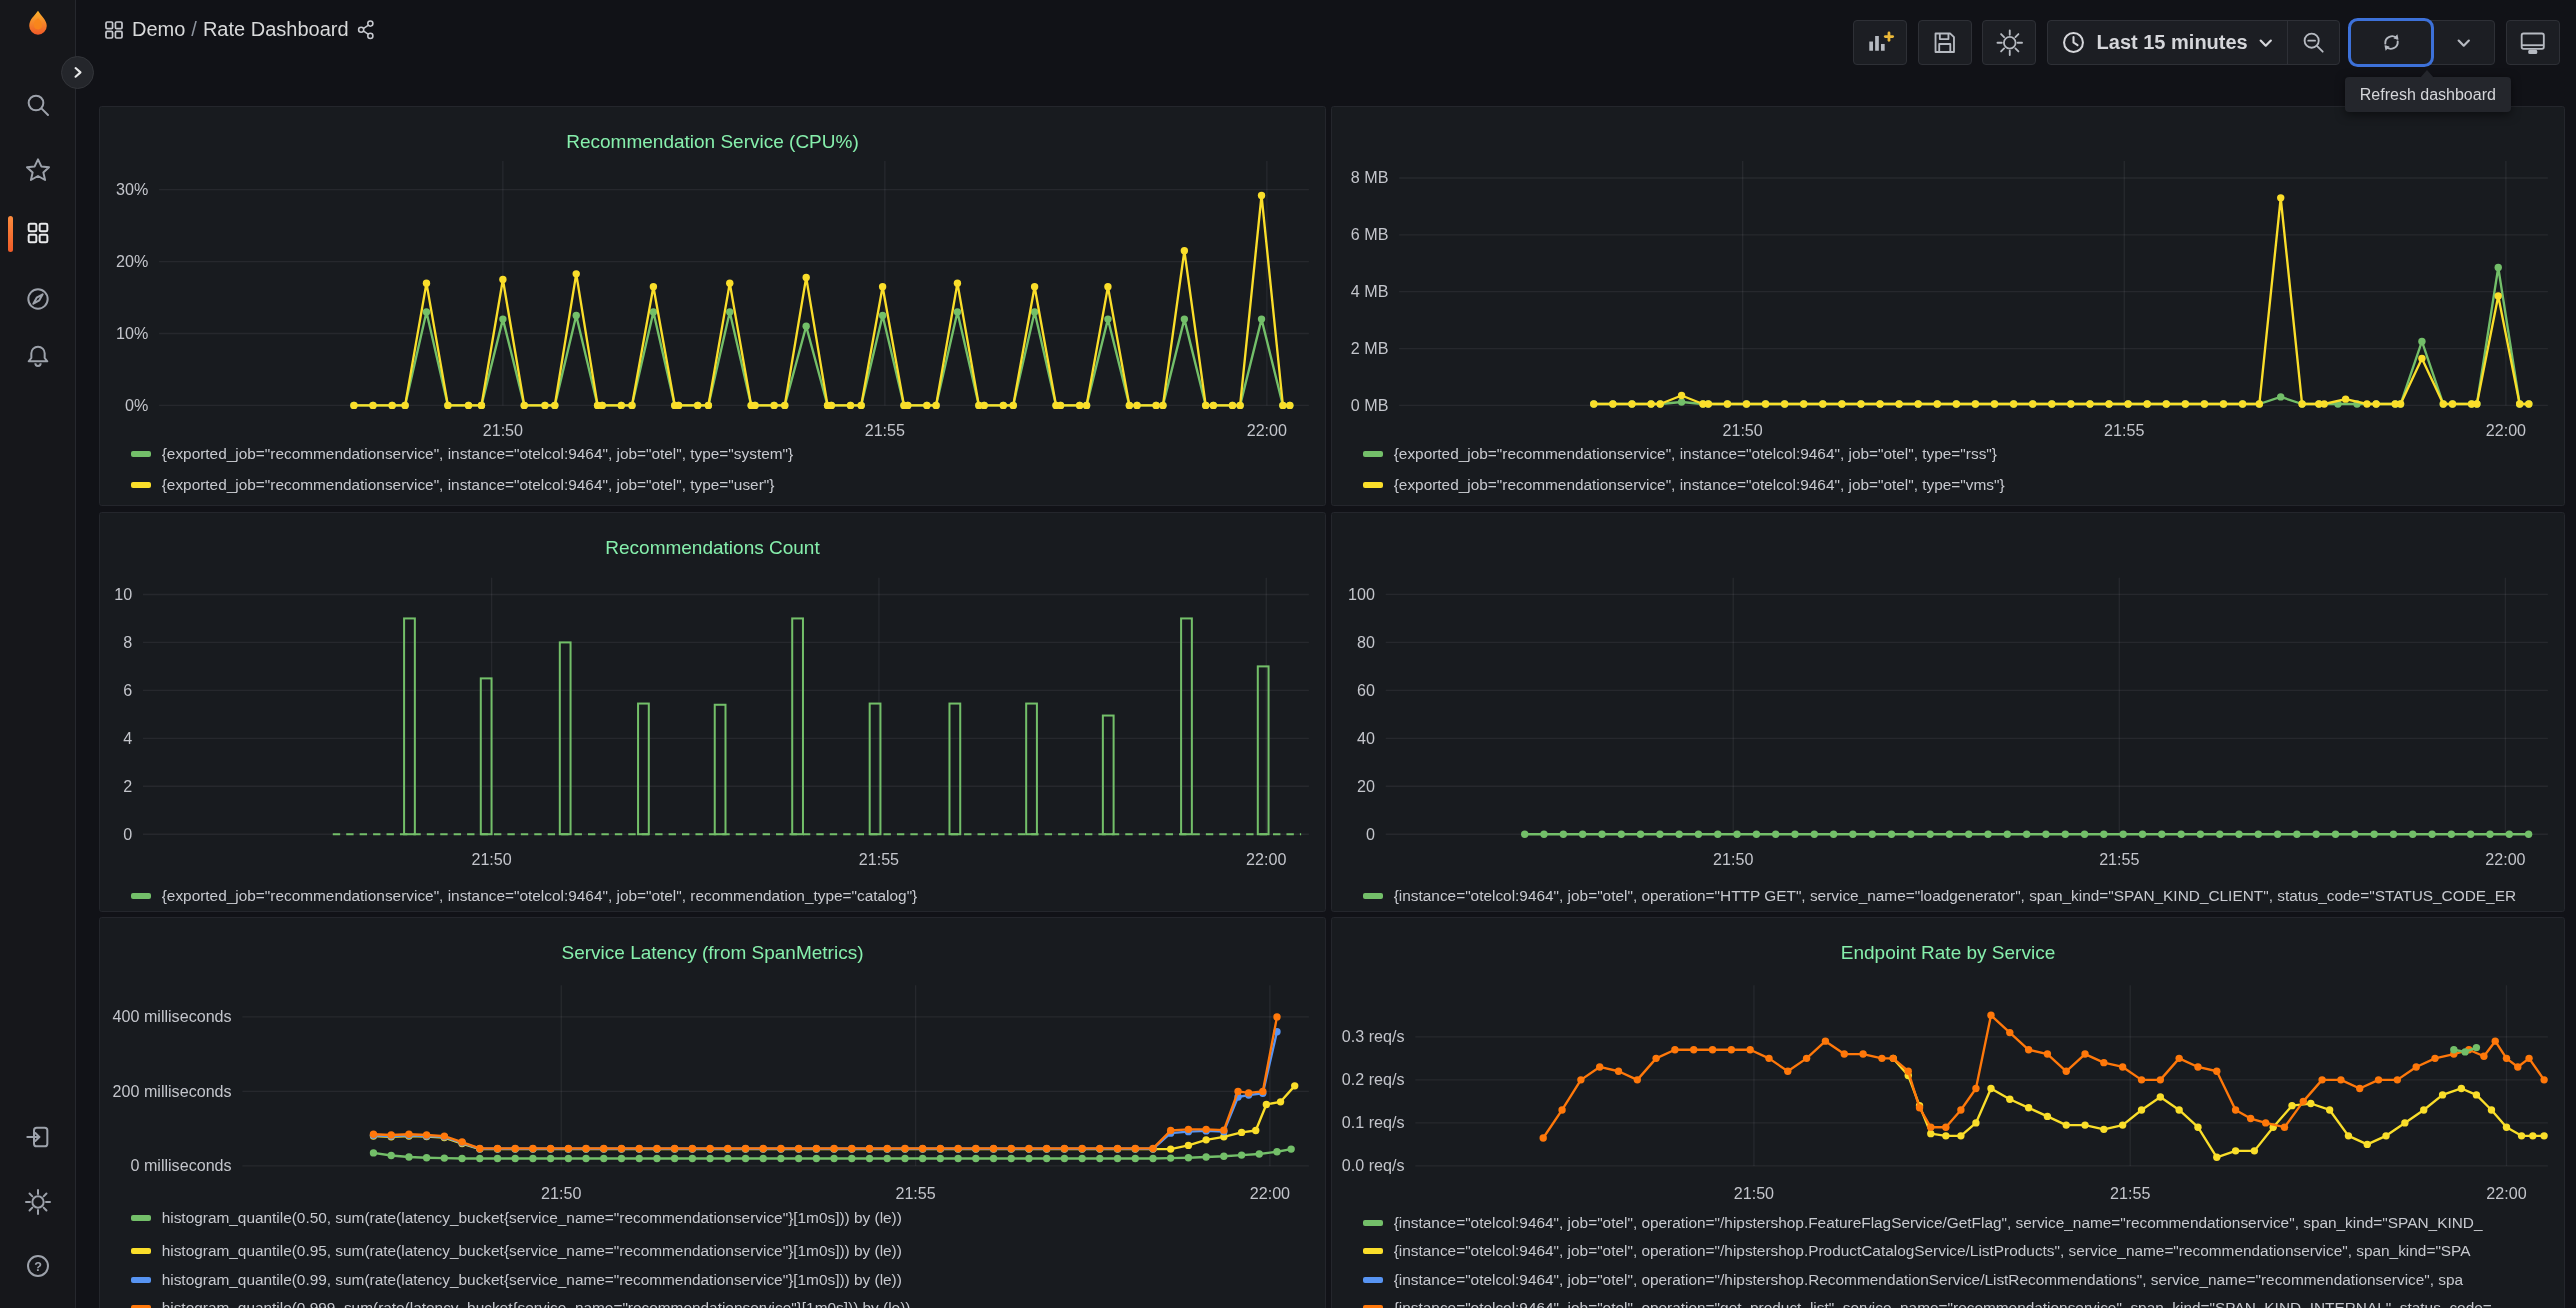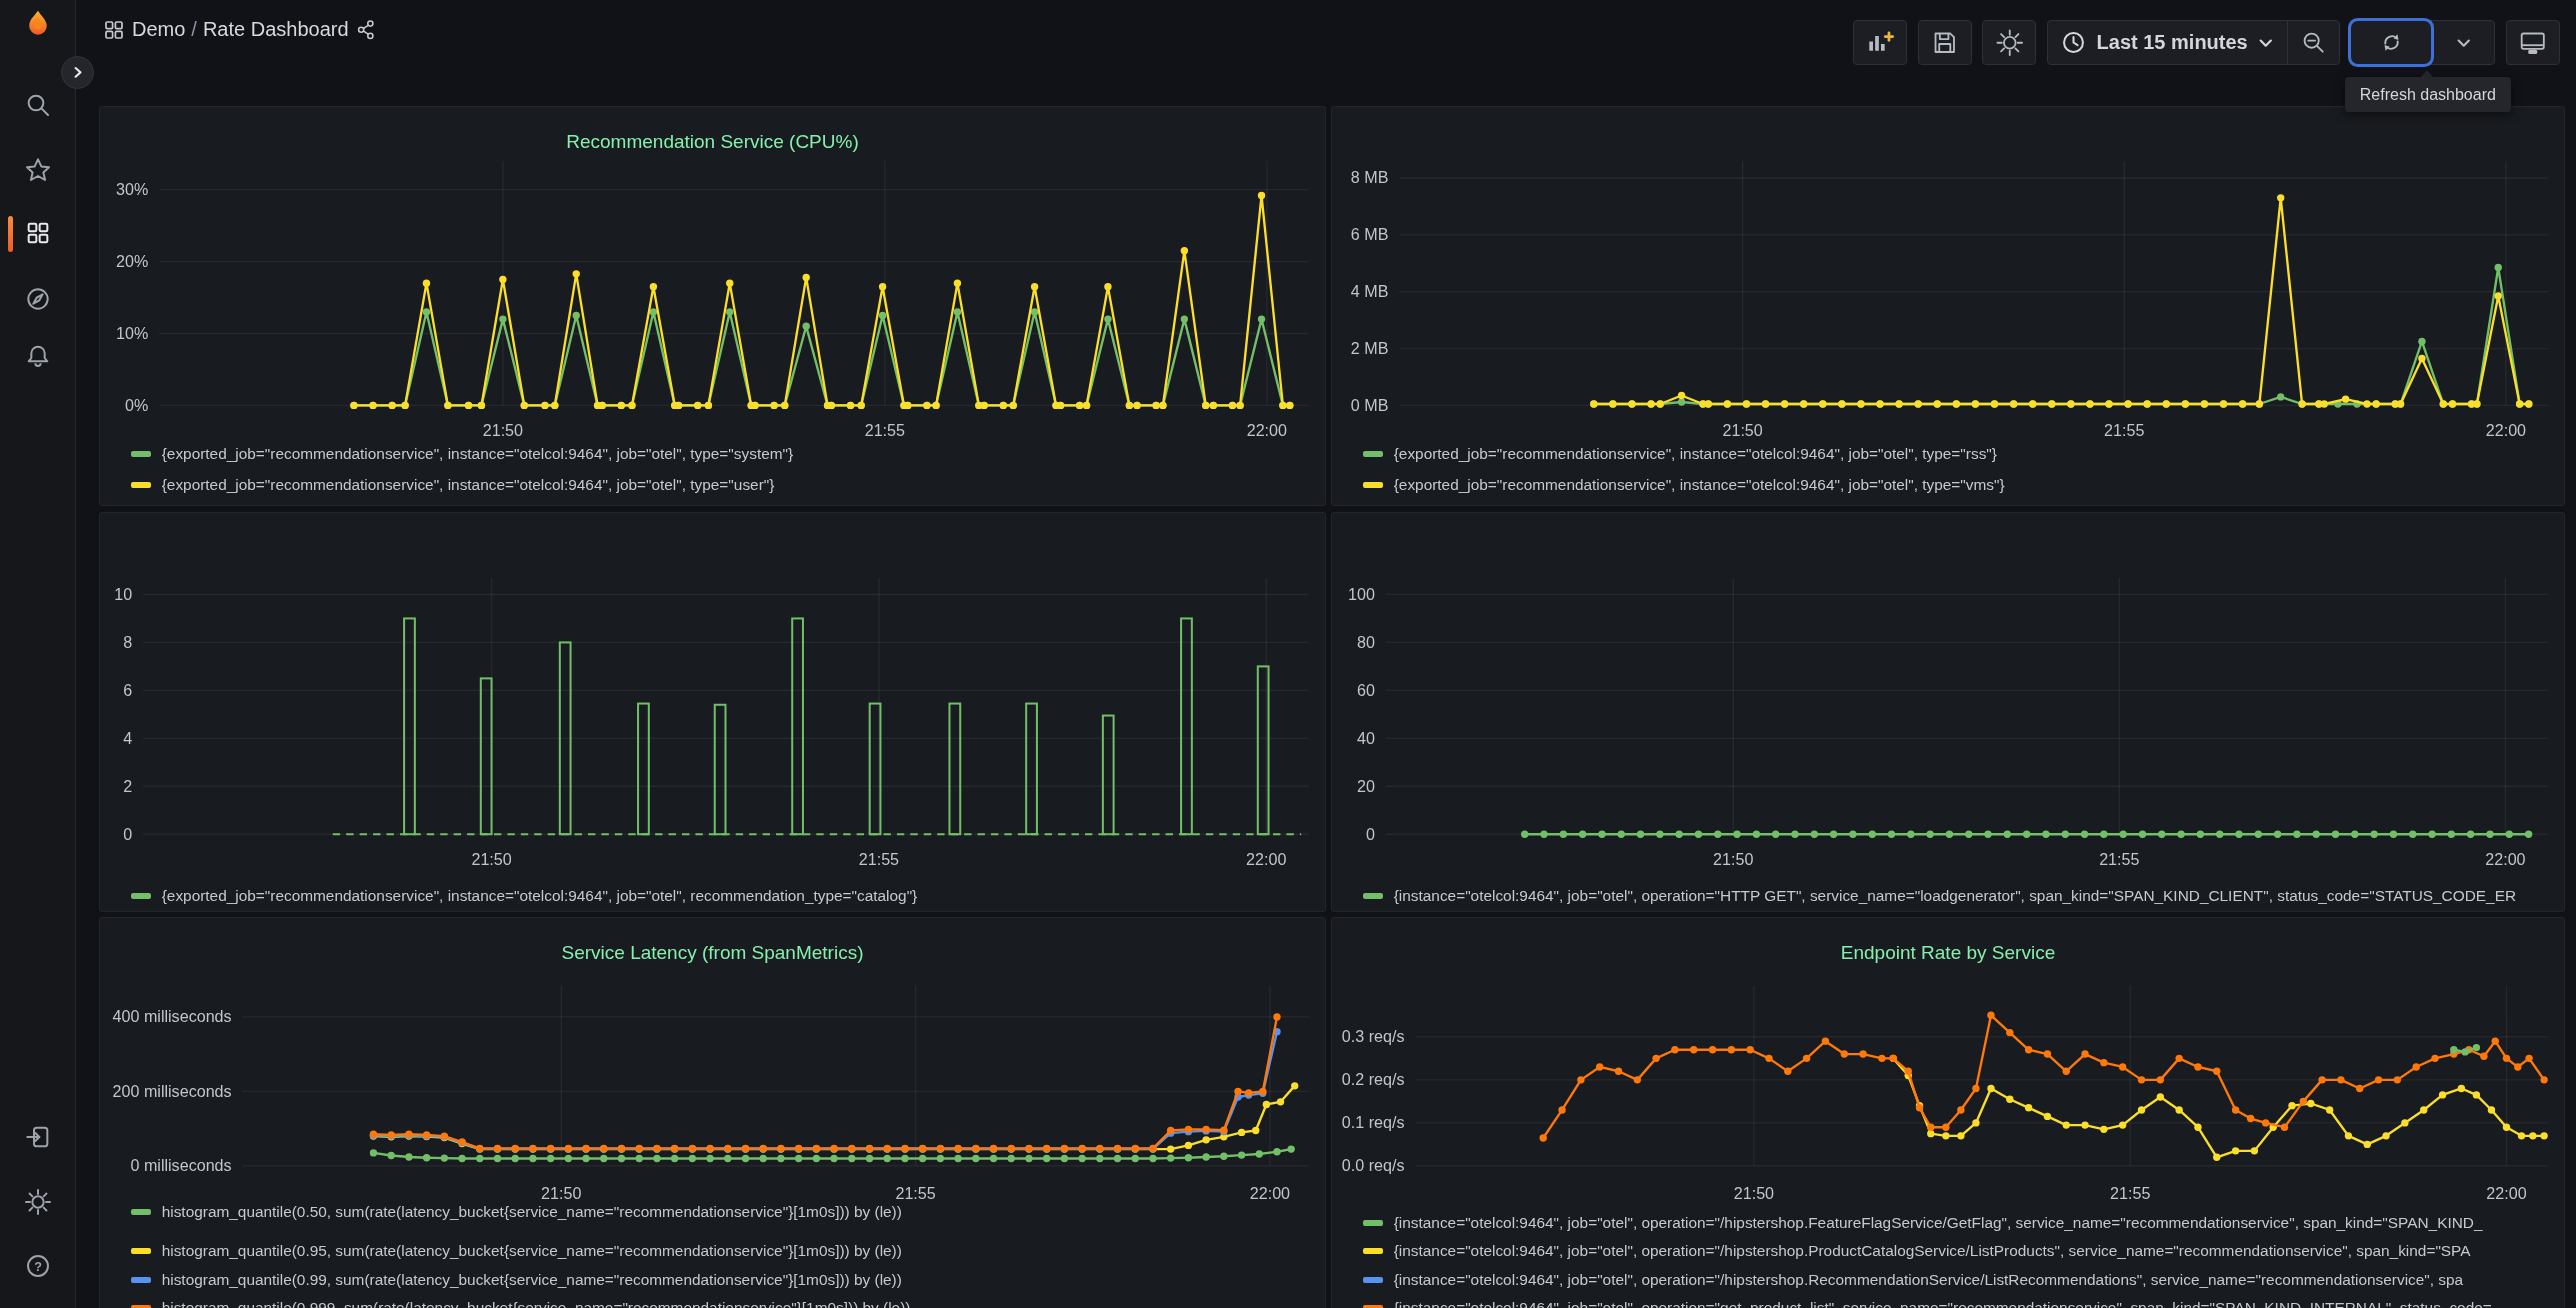"Recommendations Count" h2.panel-title { html: none -> <h2>Recommendations Count</h2> }
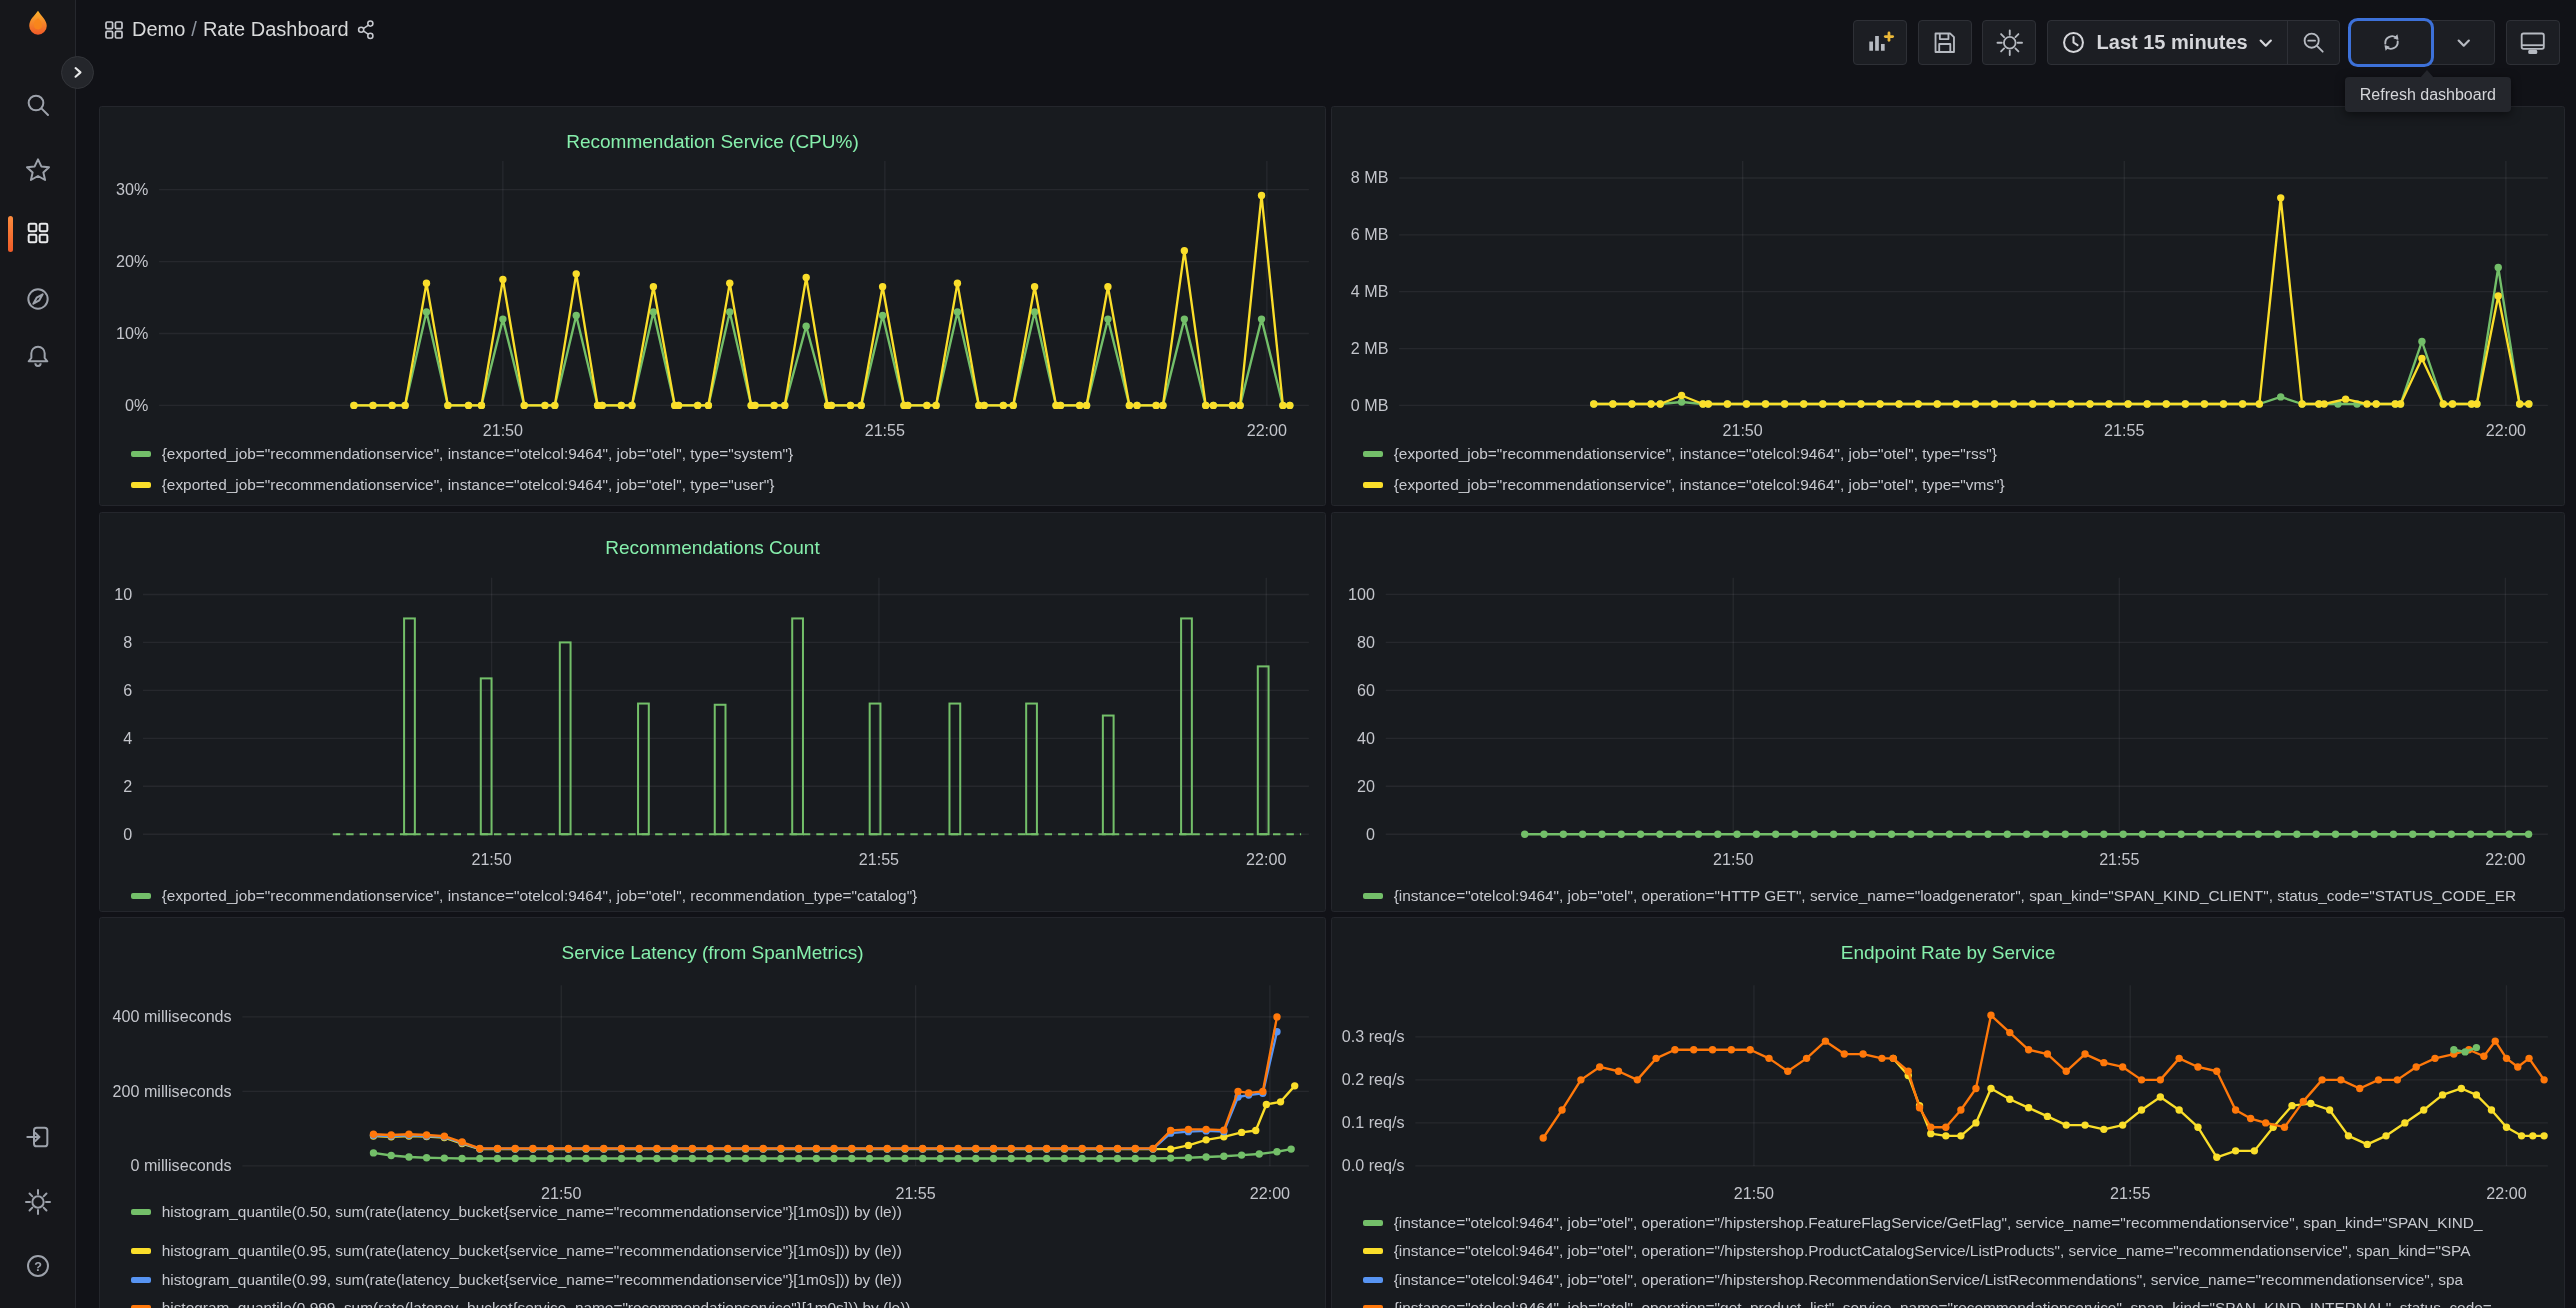"histogram_quantile(0.50," div.legend-row { top: 283px -> 289px }
